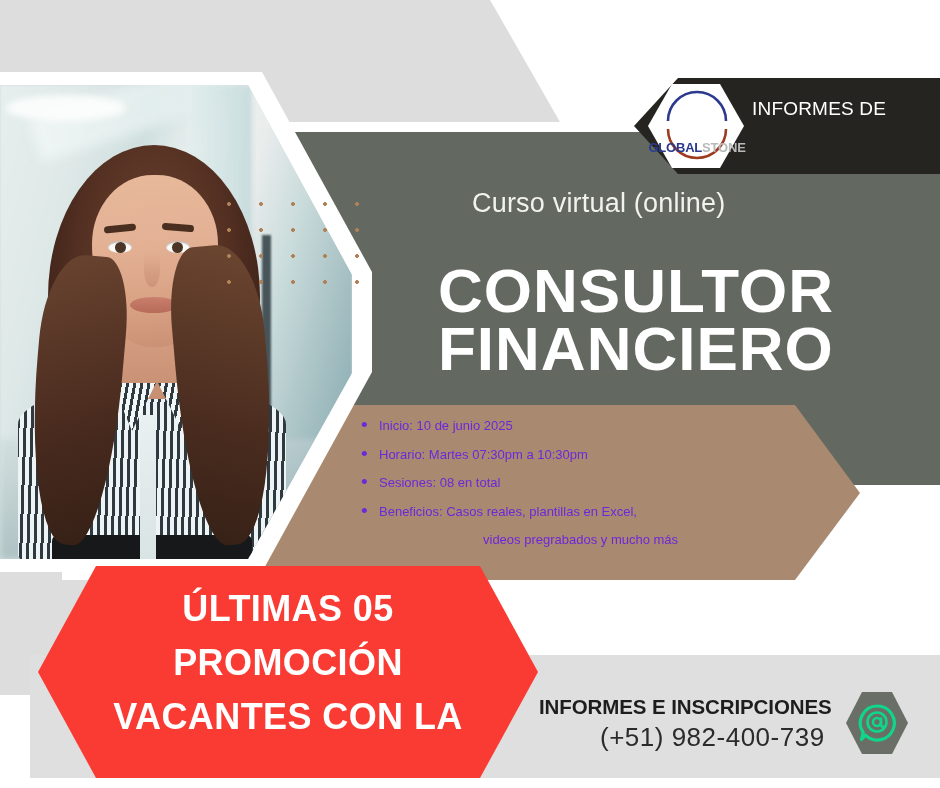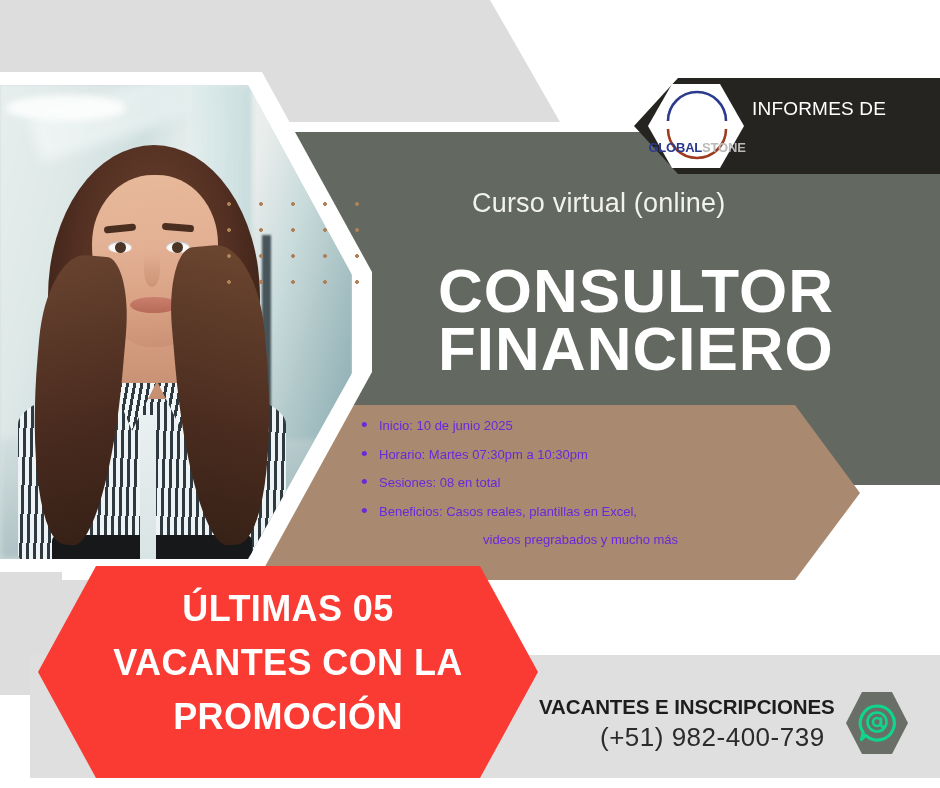"VACANTES CON LA" div { order: before "PROMOCIÓN" -> after "PROMOCIÓN" }
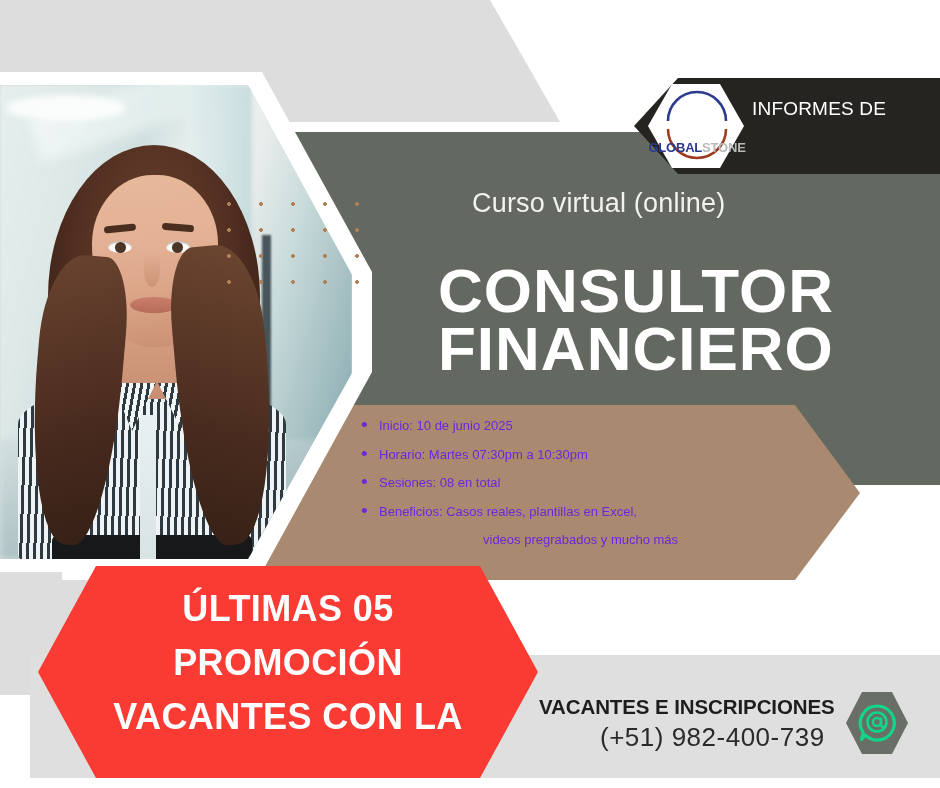"VACANTES E INSCRIPCIONES" div.contact-title { text: VACANTES -> INFORMES }
